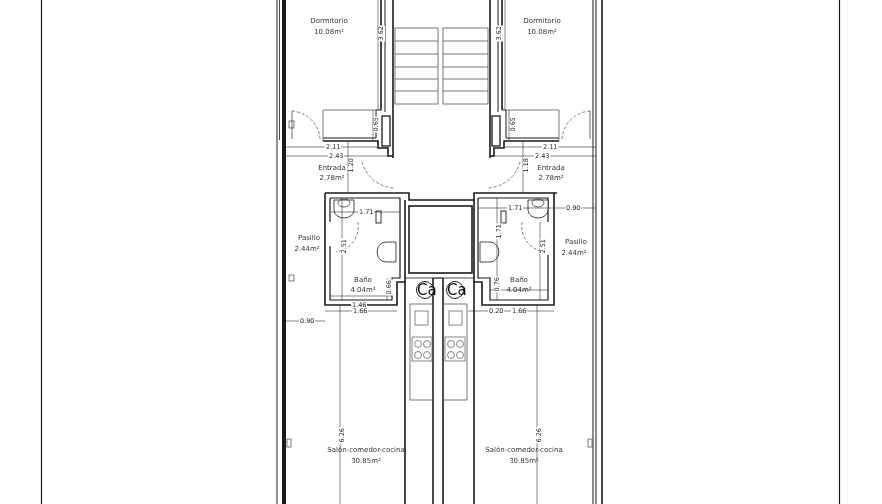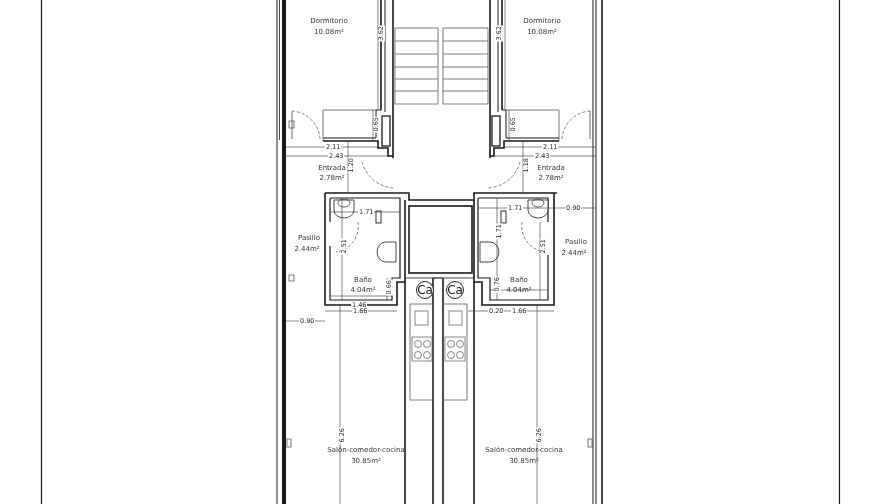"Ca" .ca { font-size: 12px -> 15px }
